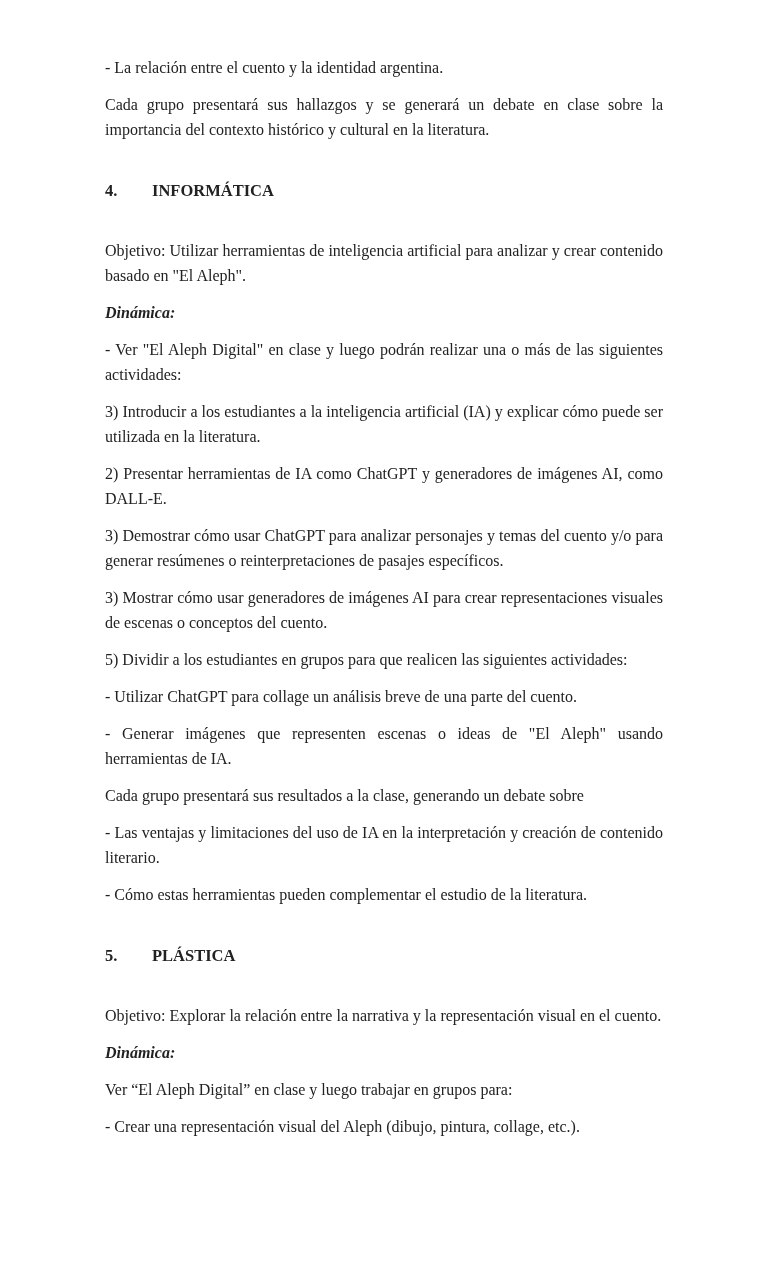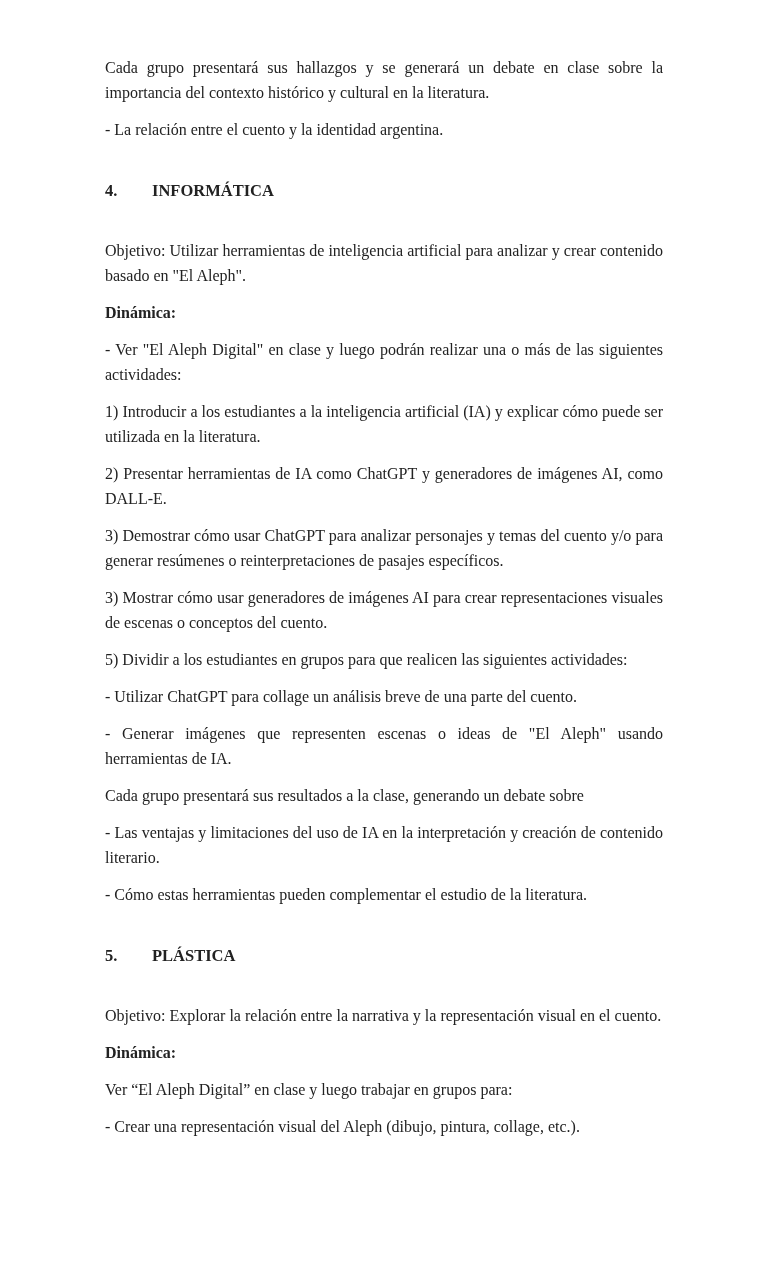"Cada grupo presentará sus hallazgos" p.para { order: before "- La relación entre el" -> after "- La relación entre el" }
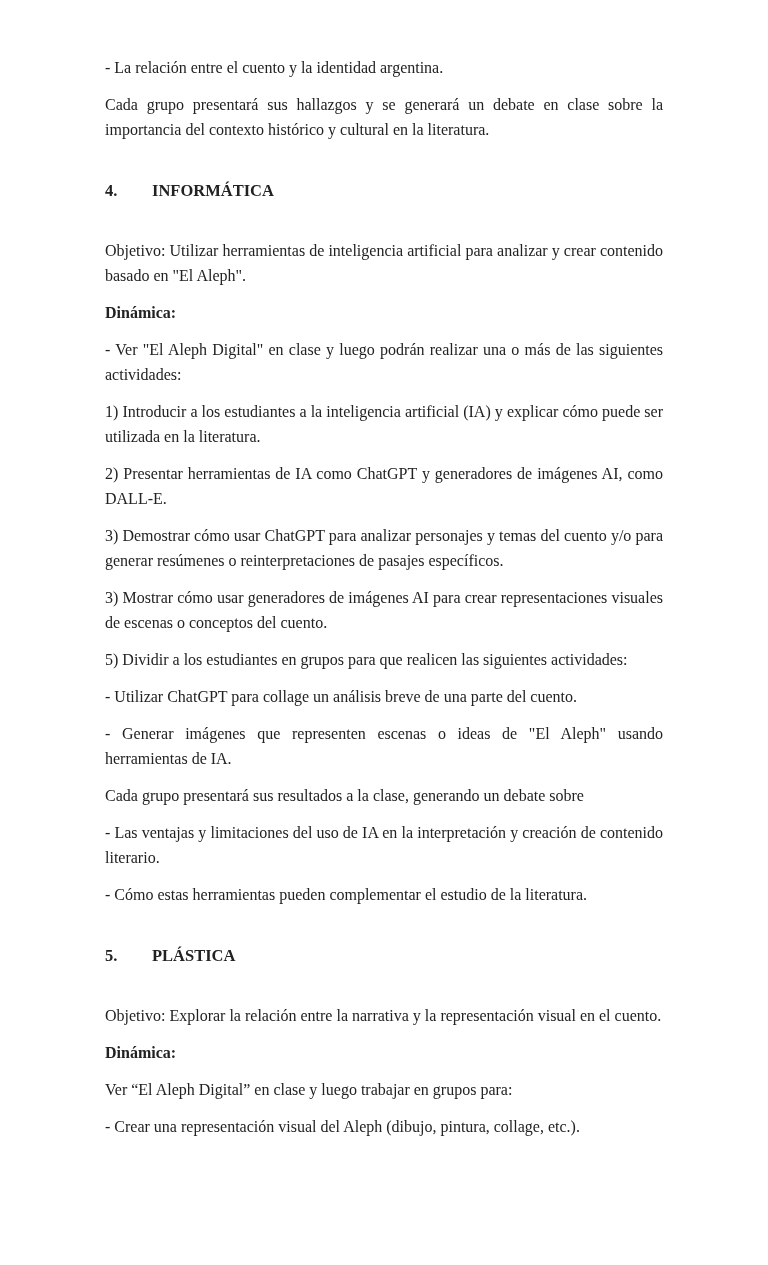"Dinámica:" .bold-line { font-style: none -> italic }
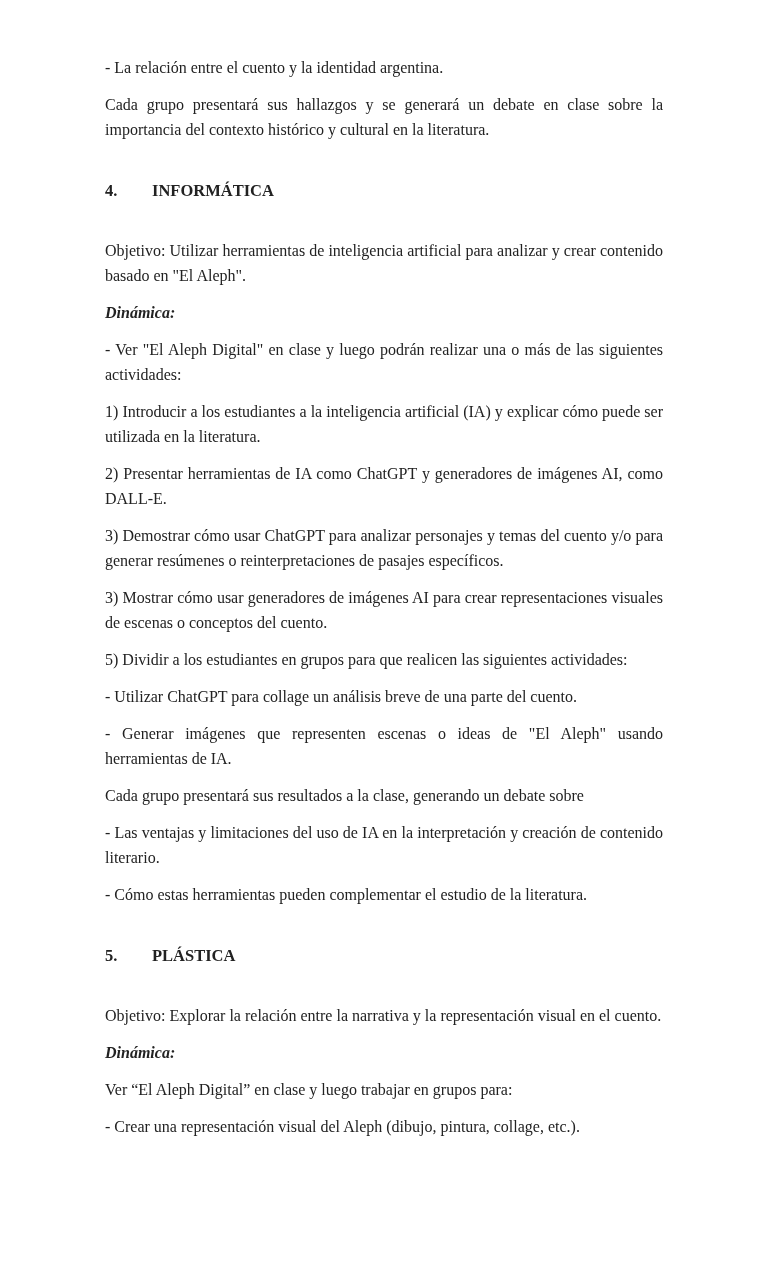"1) Introducir a los estudiantes" p.para { text: 1 -> 3 }
